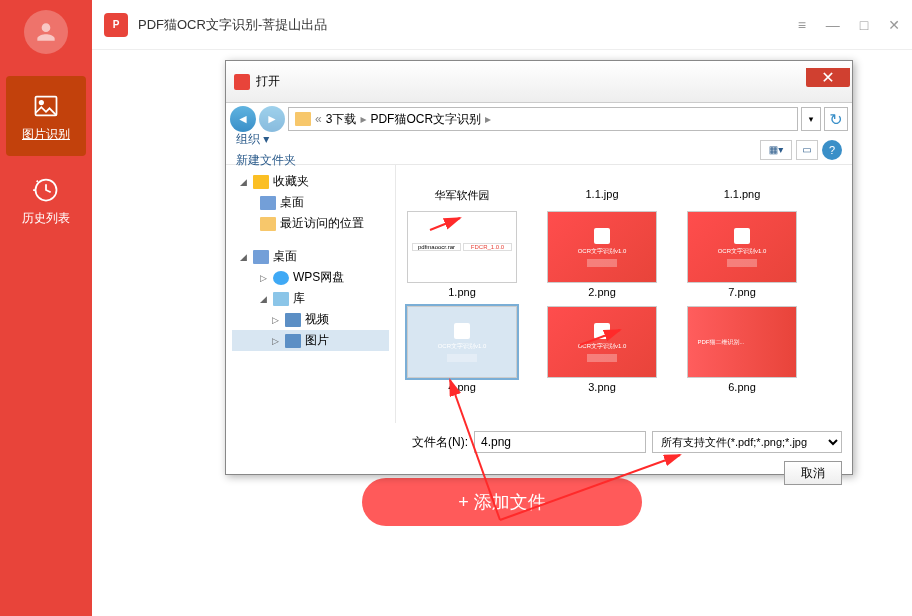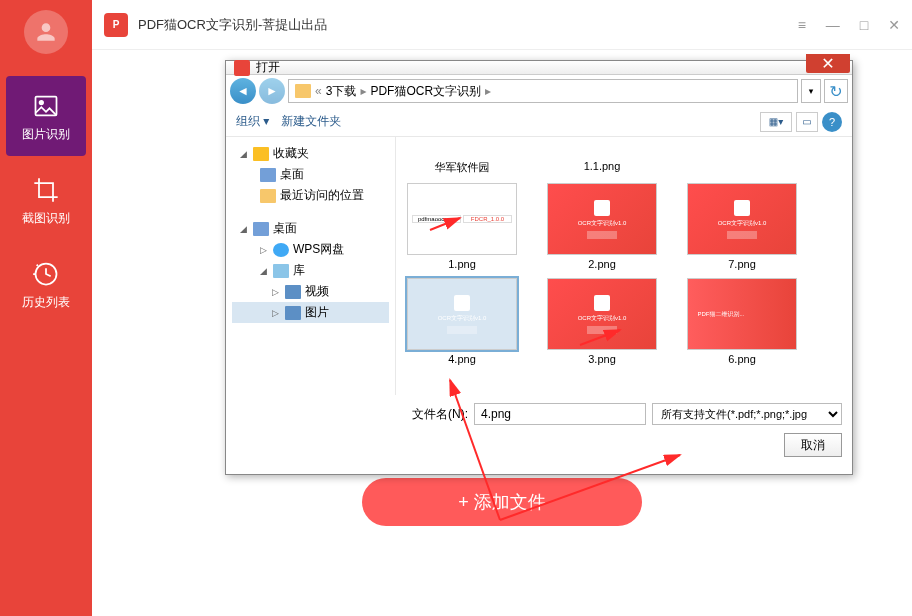"打开" .dialog-titlebar { height: 14px -> 42px }
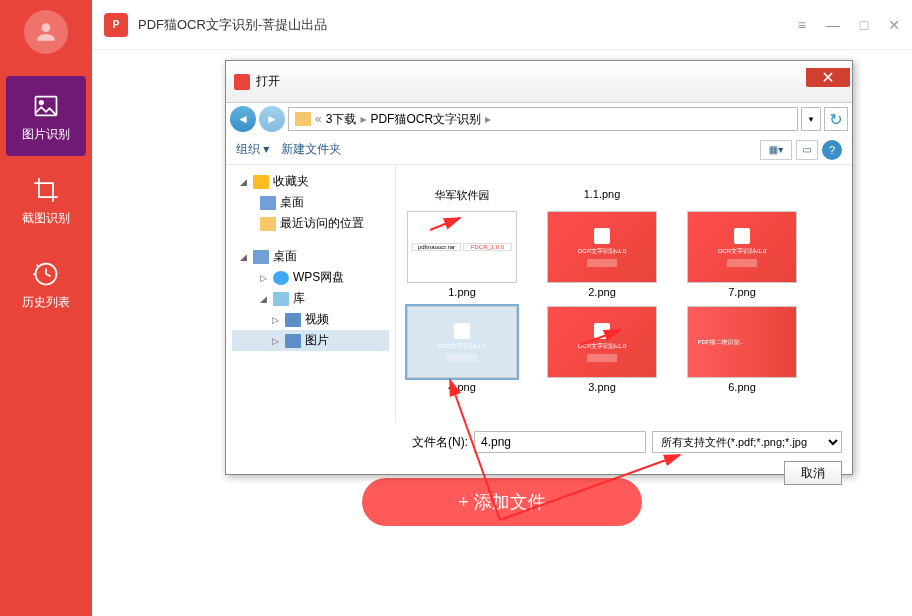"图片识别" .sidebar-item.active { background: #701a75 -> #c2410c; text-decoration: none -> underline }
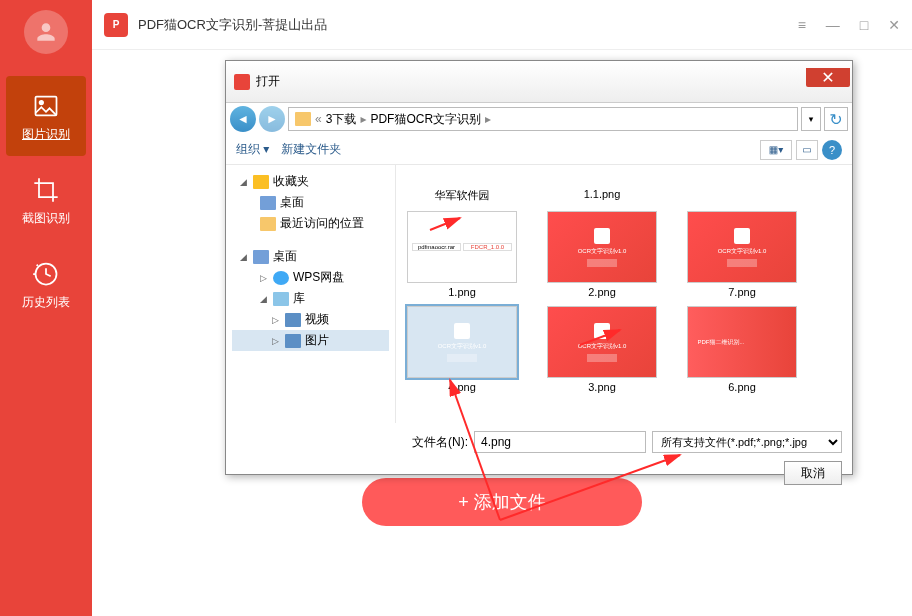"组织 ▾" .toolbar .left-tools { flex-direction: none -> column; gap: 12px -> 4px }
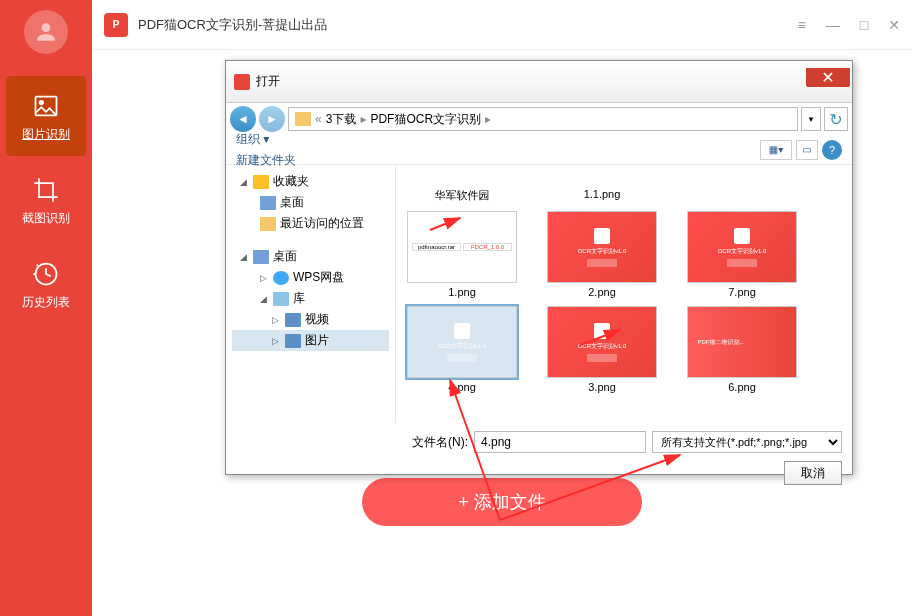"1.1.jpg" div.file-item { html: none -> <div> <div></div> <div>1.1.jpg</div> </div> }
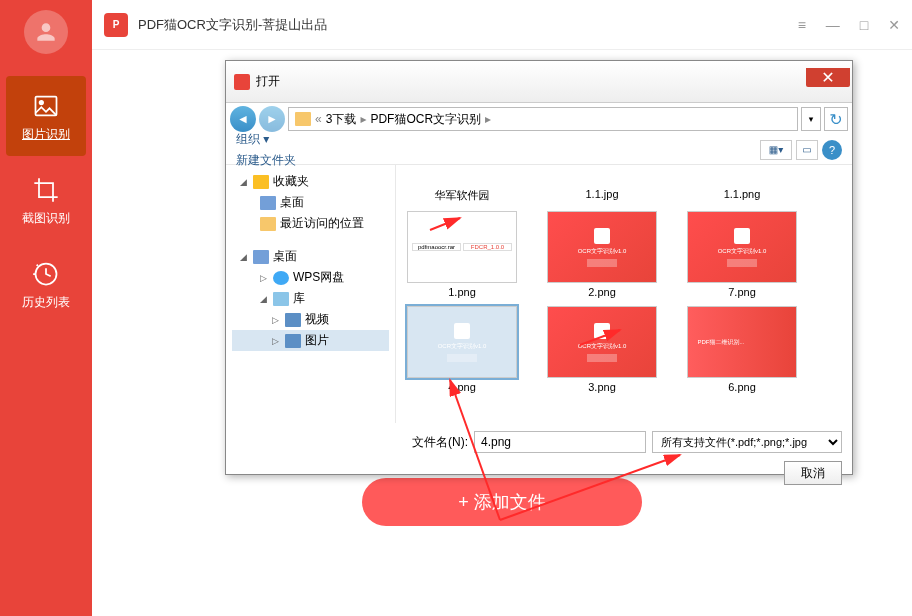"截图识别" div.sidebar-item { html: <div> <div> <svg> <path></path> </svg> </div> <span>截图识别</span> </div> -> none }
